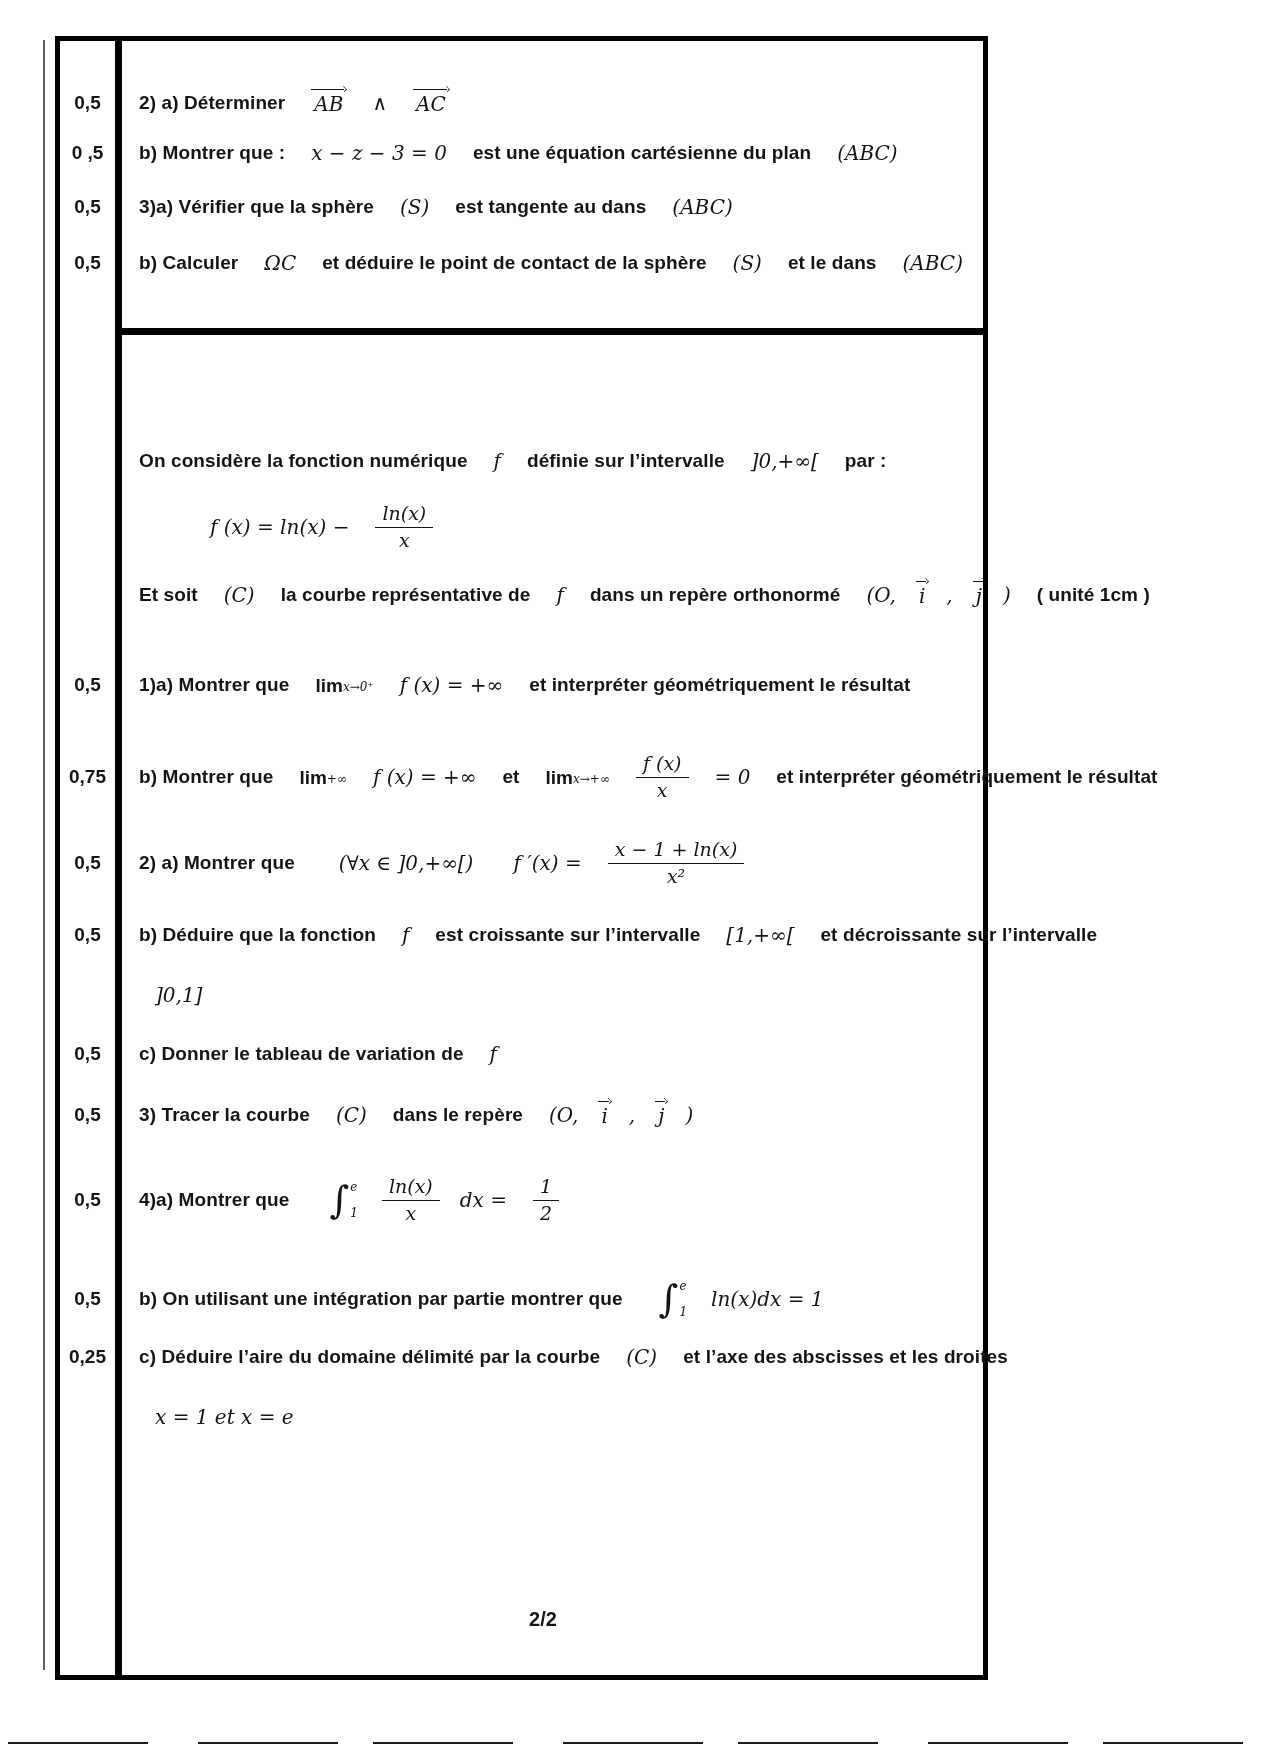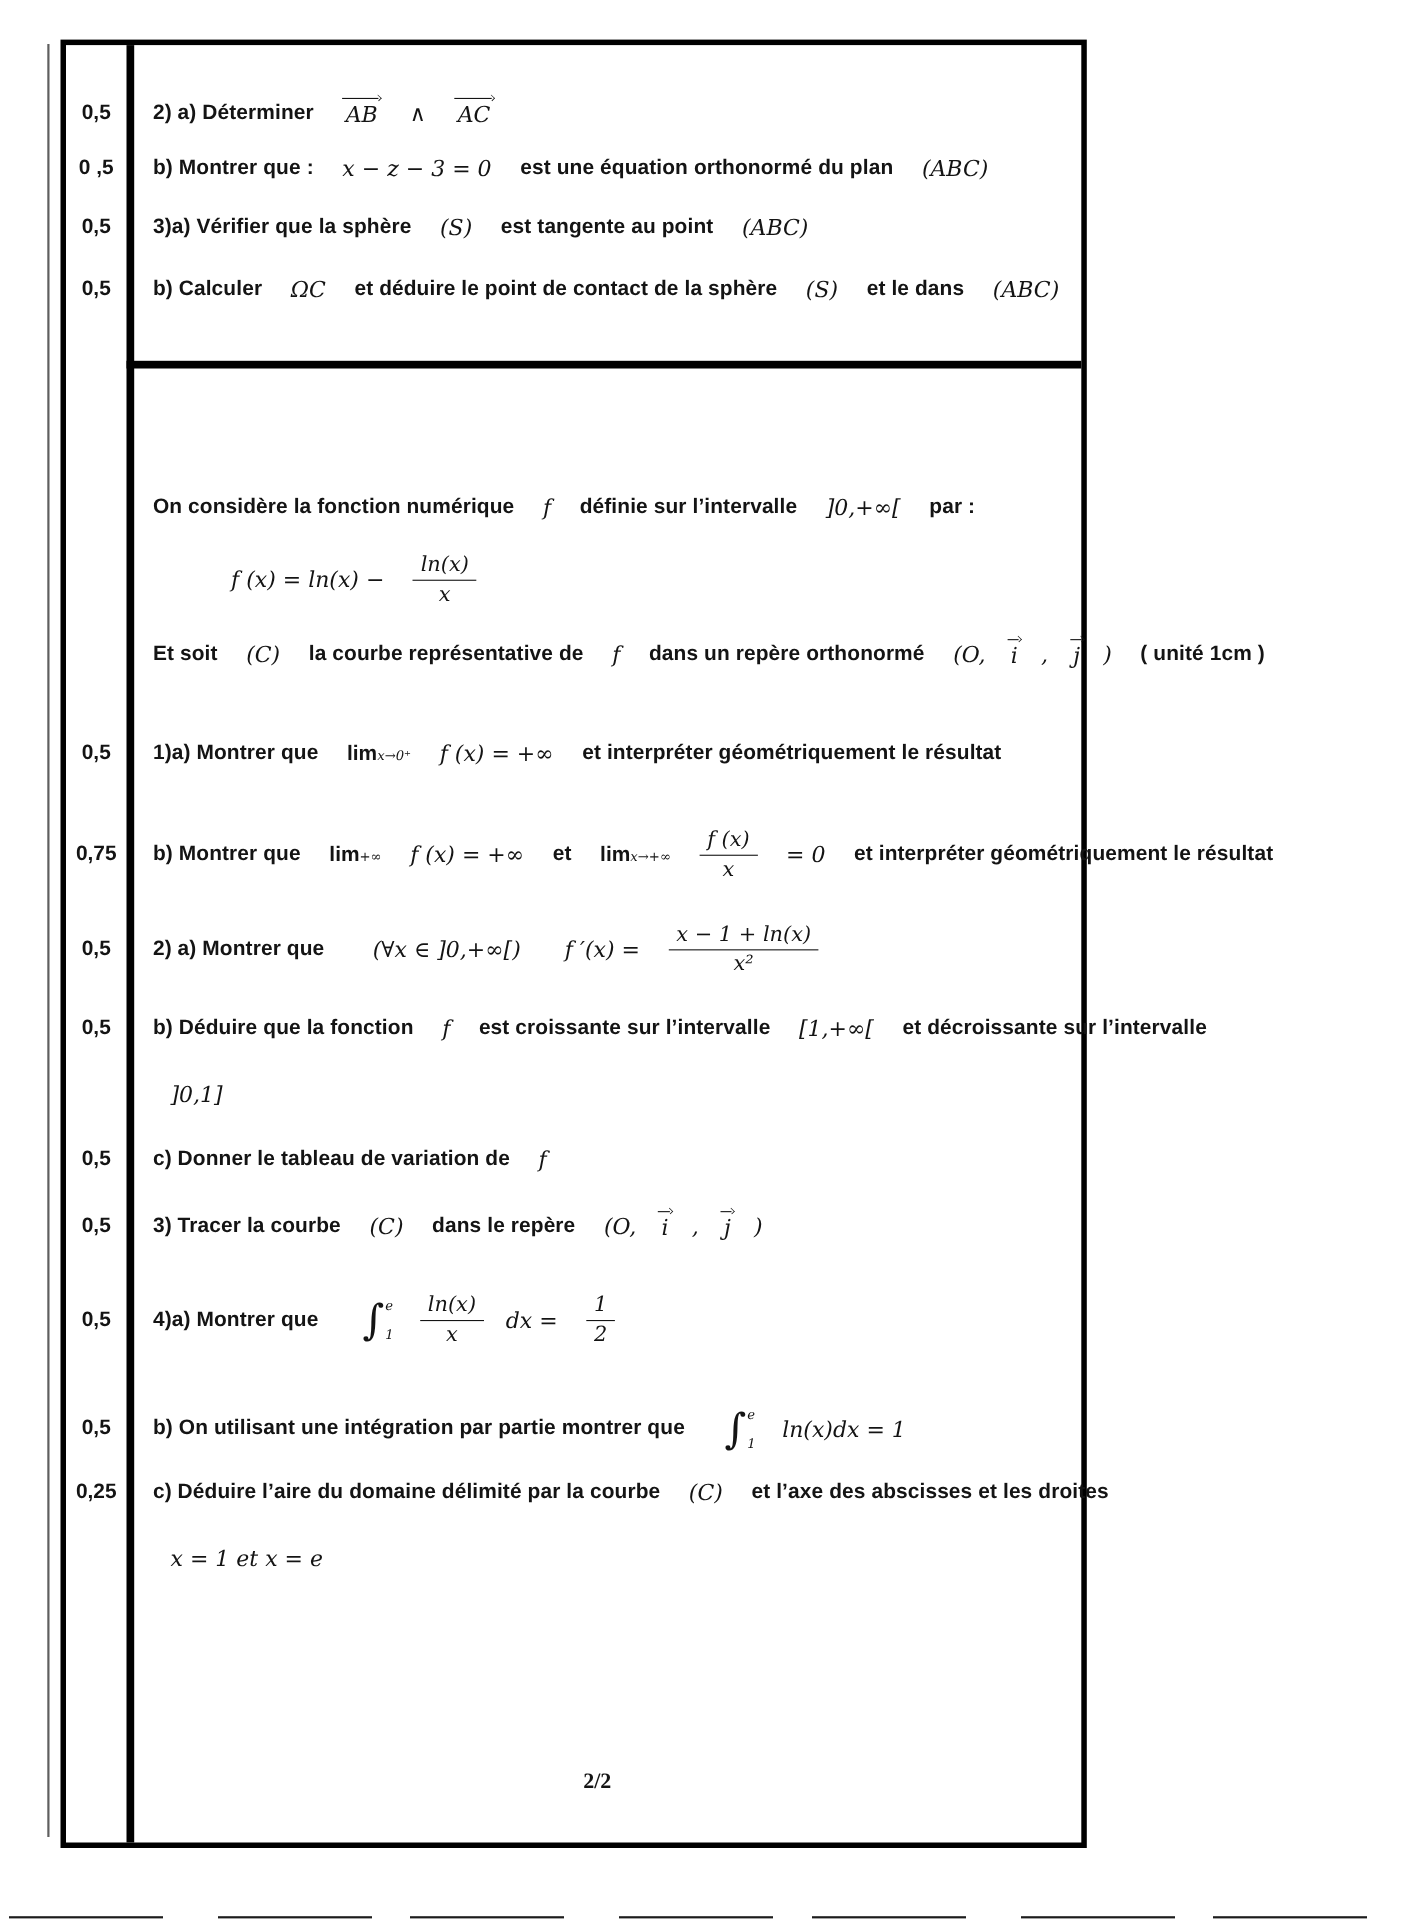"est une équation orthonormé du" span.txt { text: orthonormé -> cartésienne }
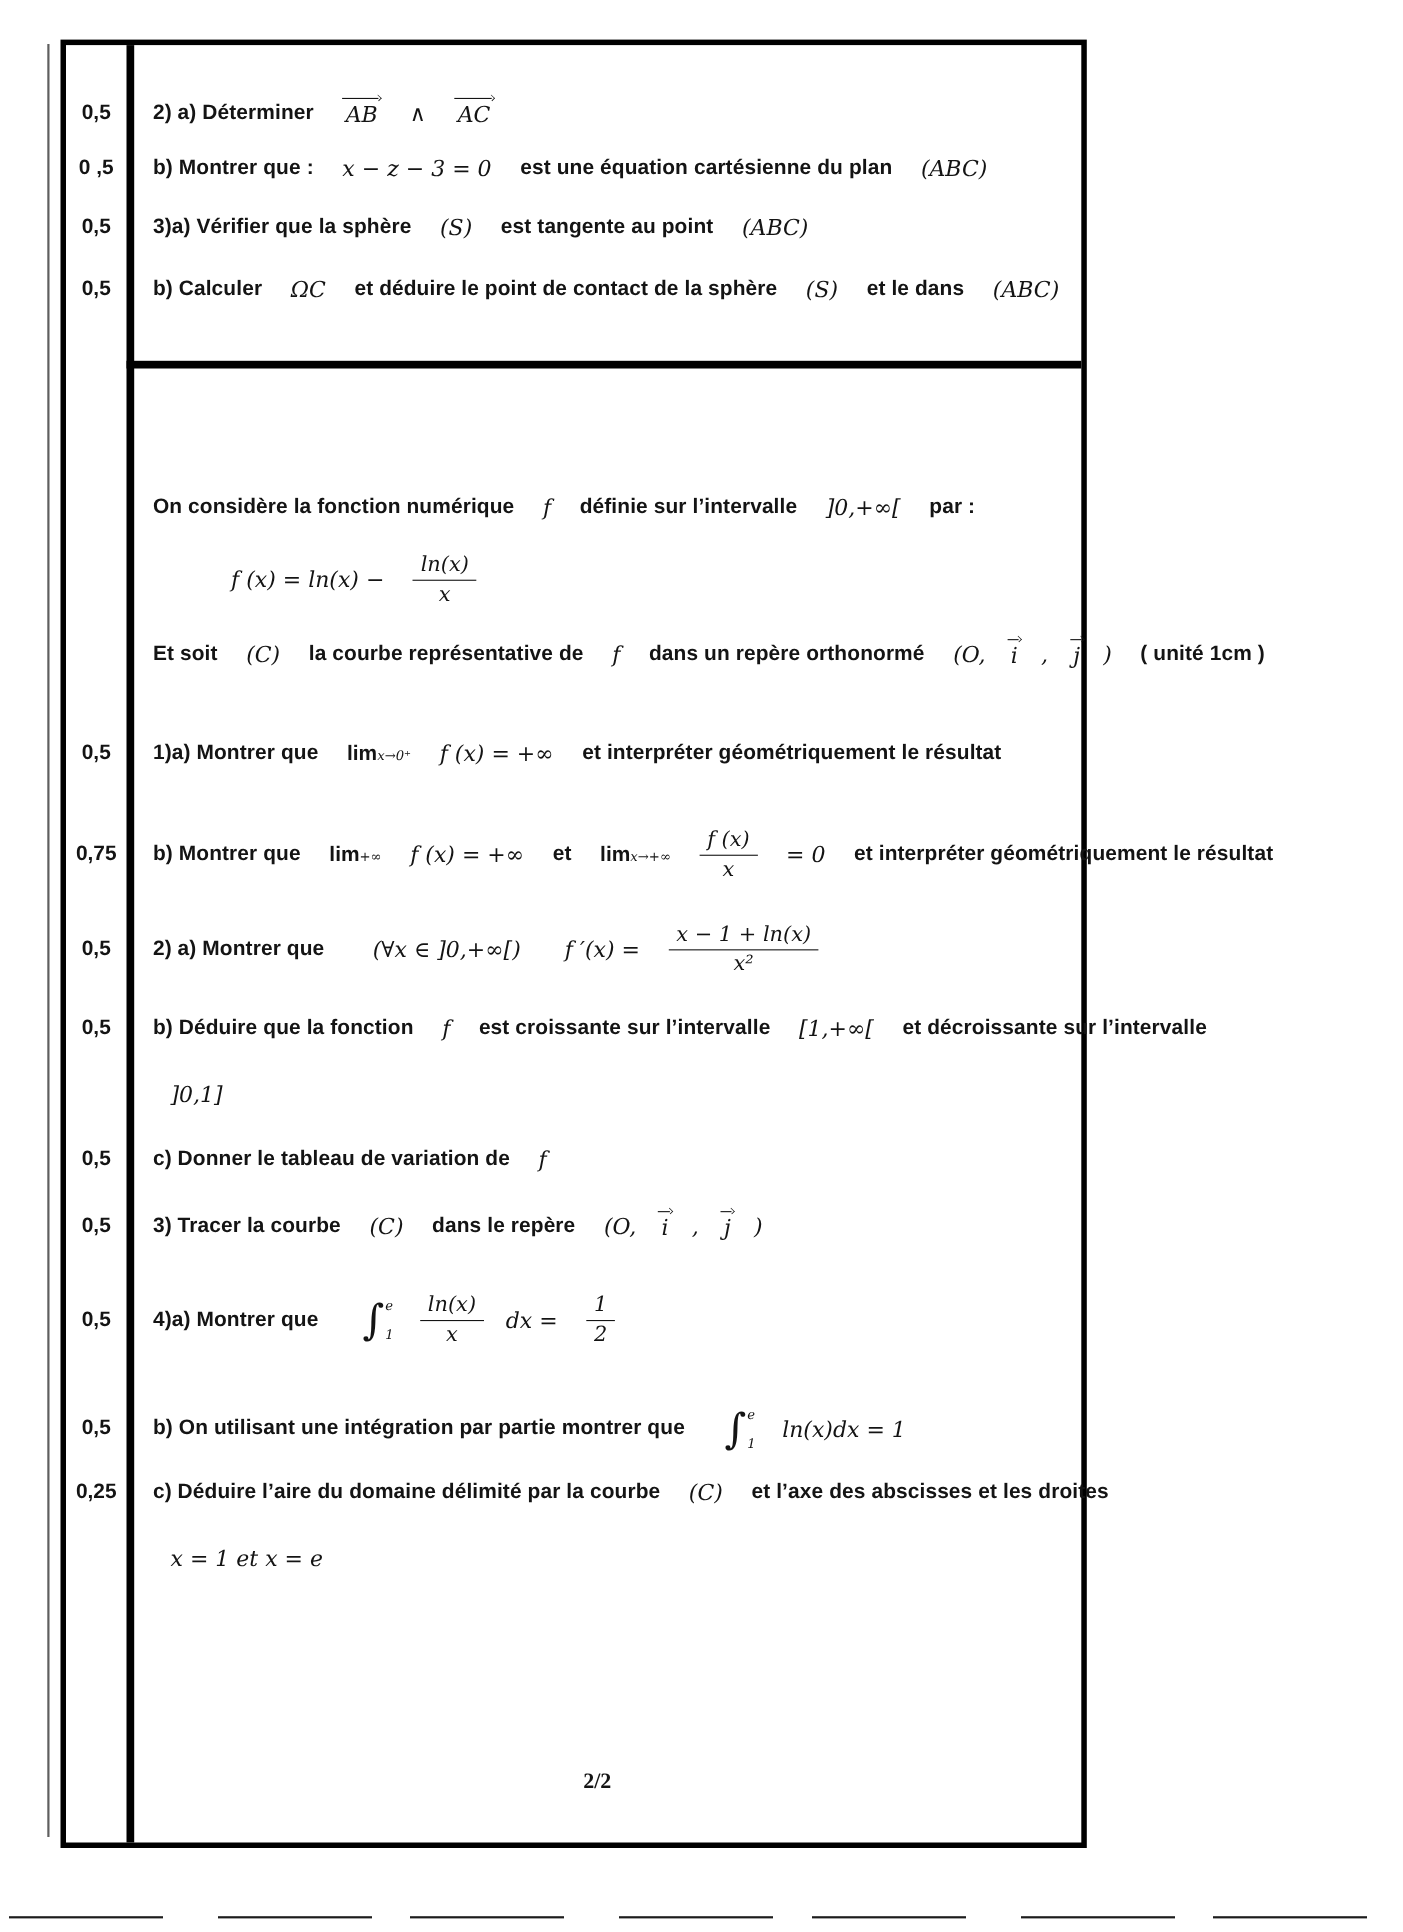"est tangente au point" span.txt { text: point -> dans }
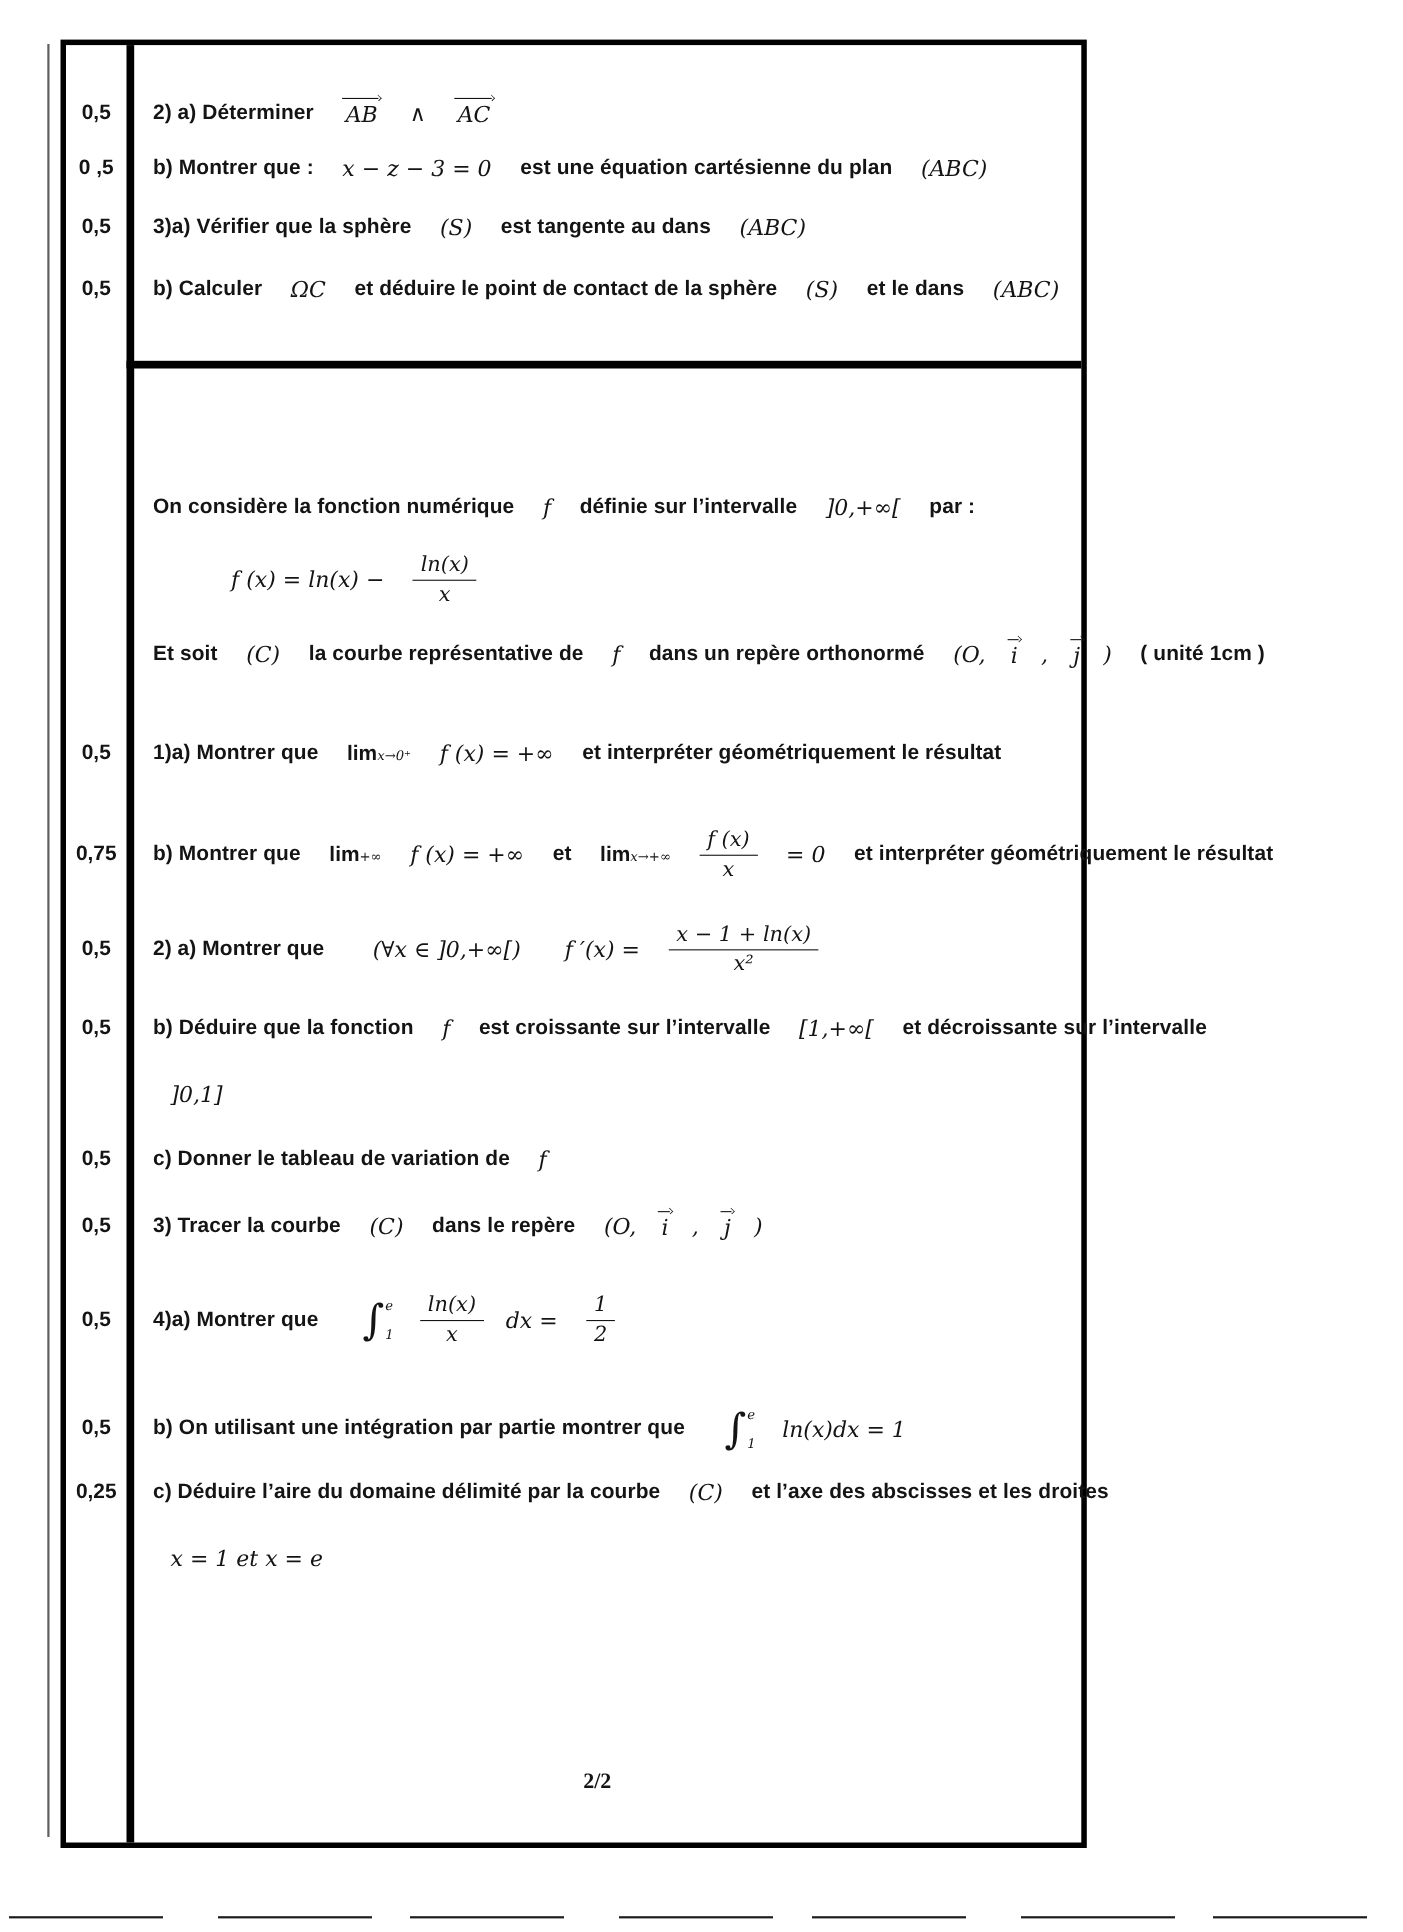"2/2" .footer-page { font-family: Liberation Serif, serif -> none }
